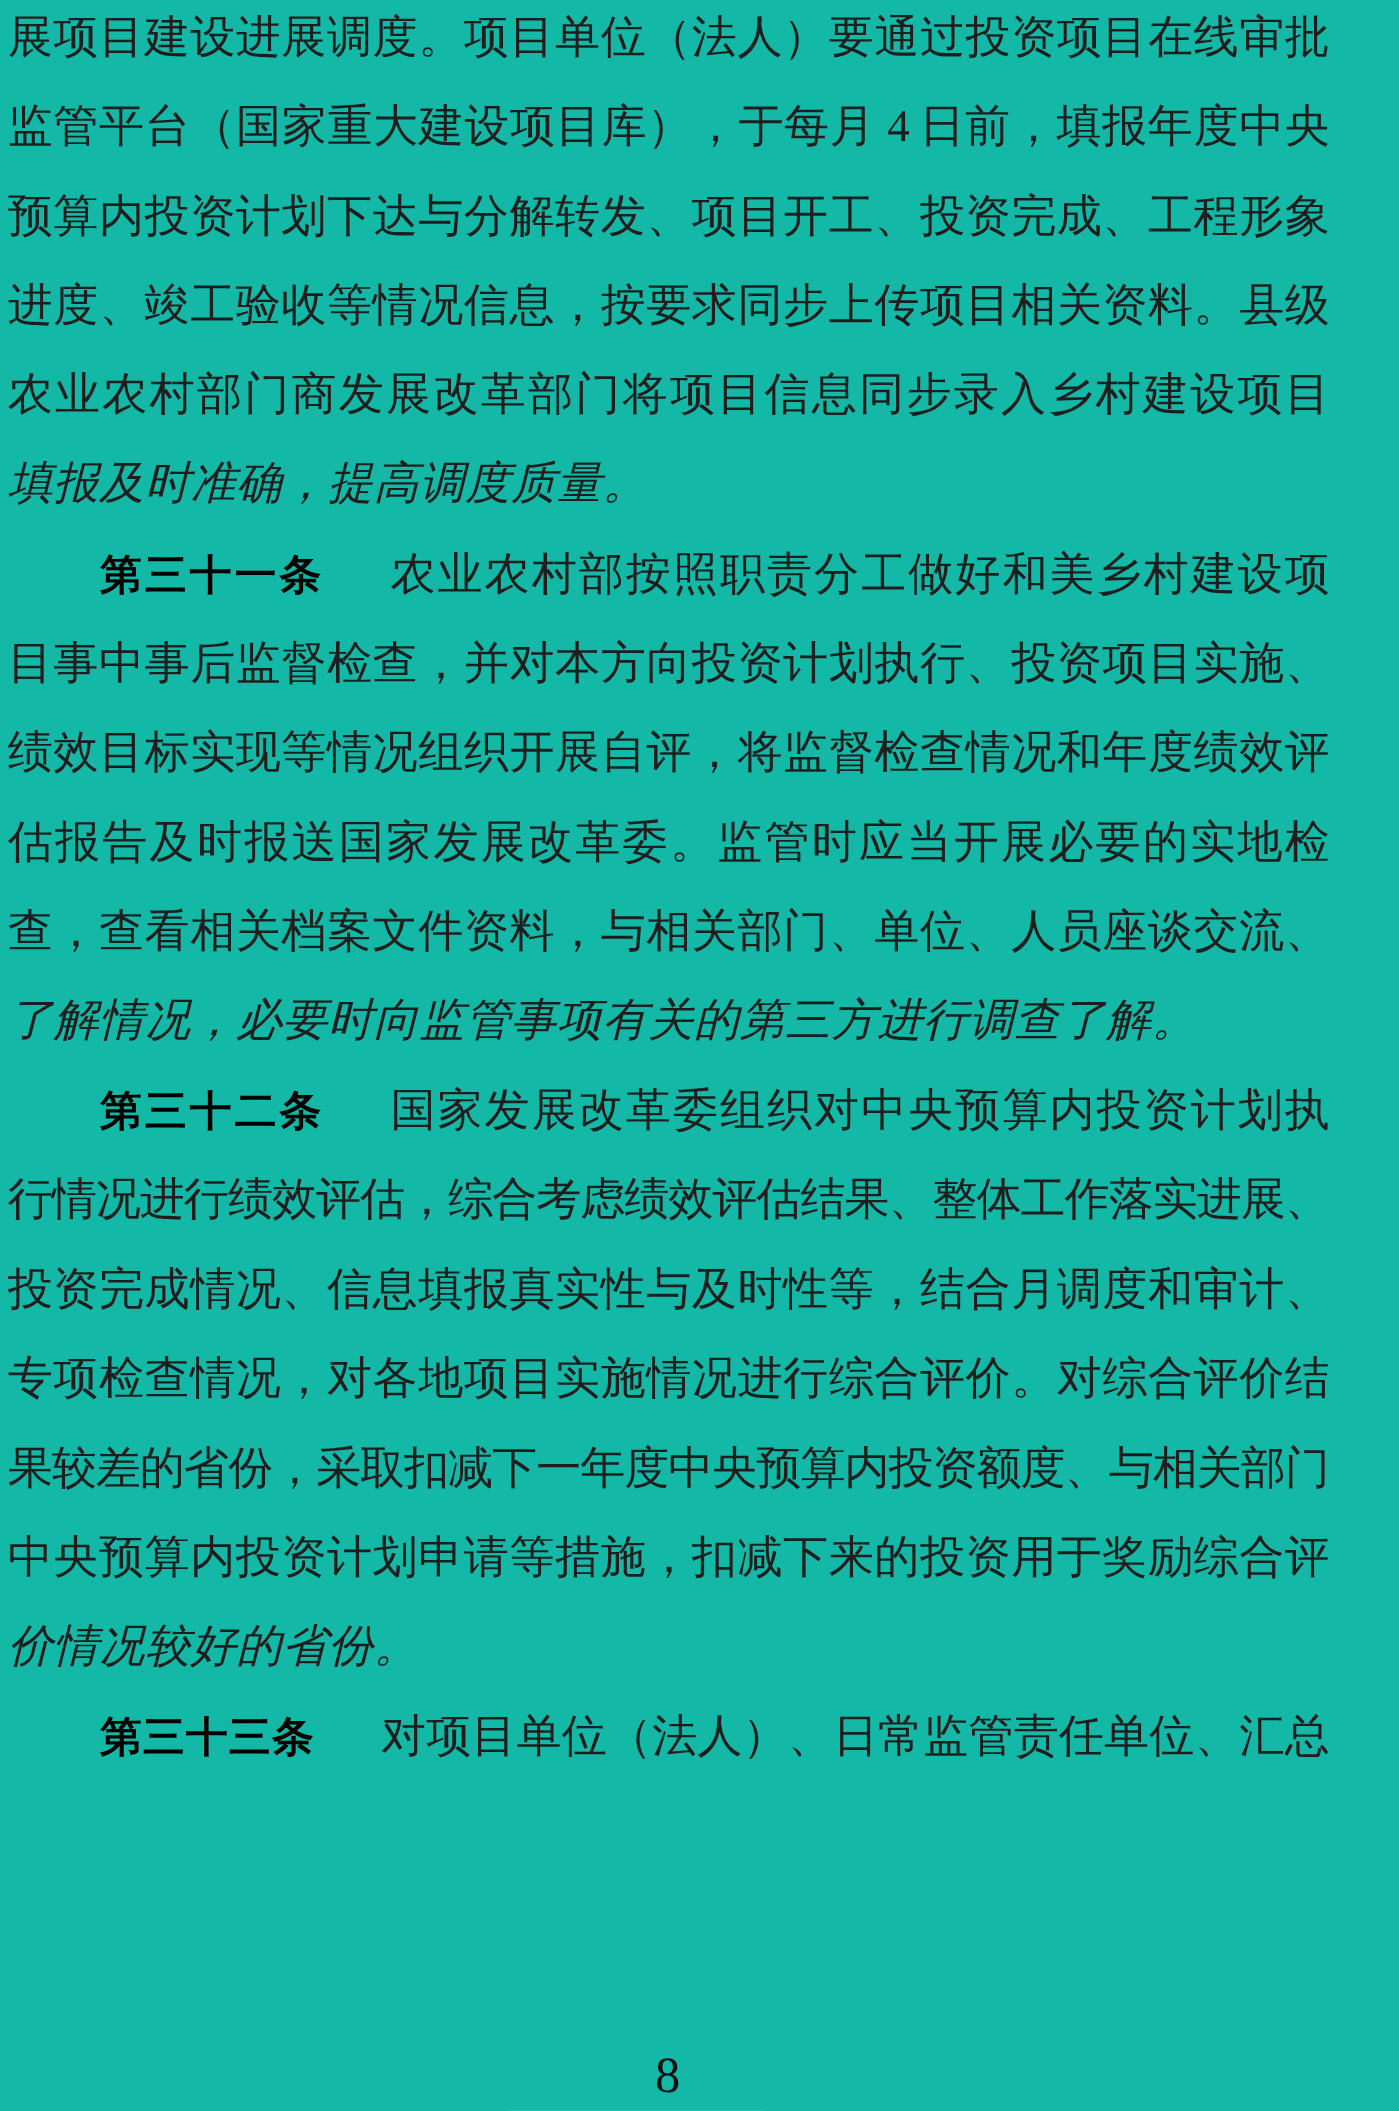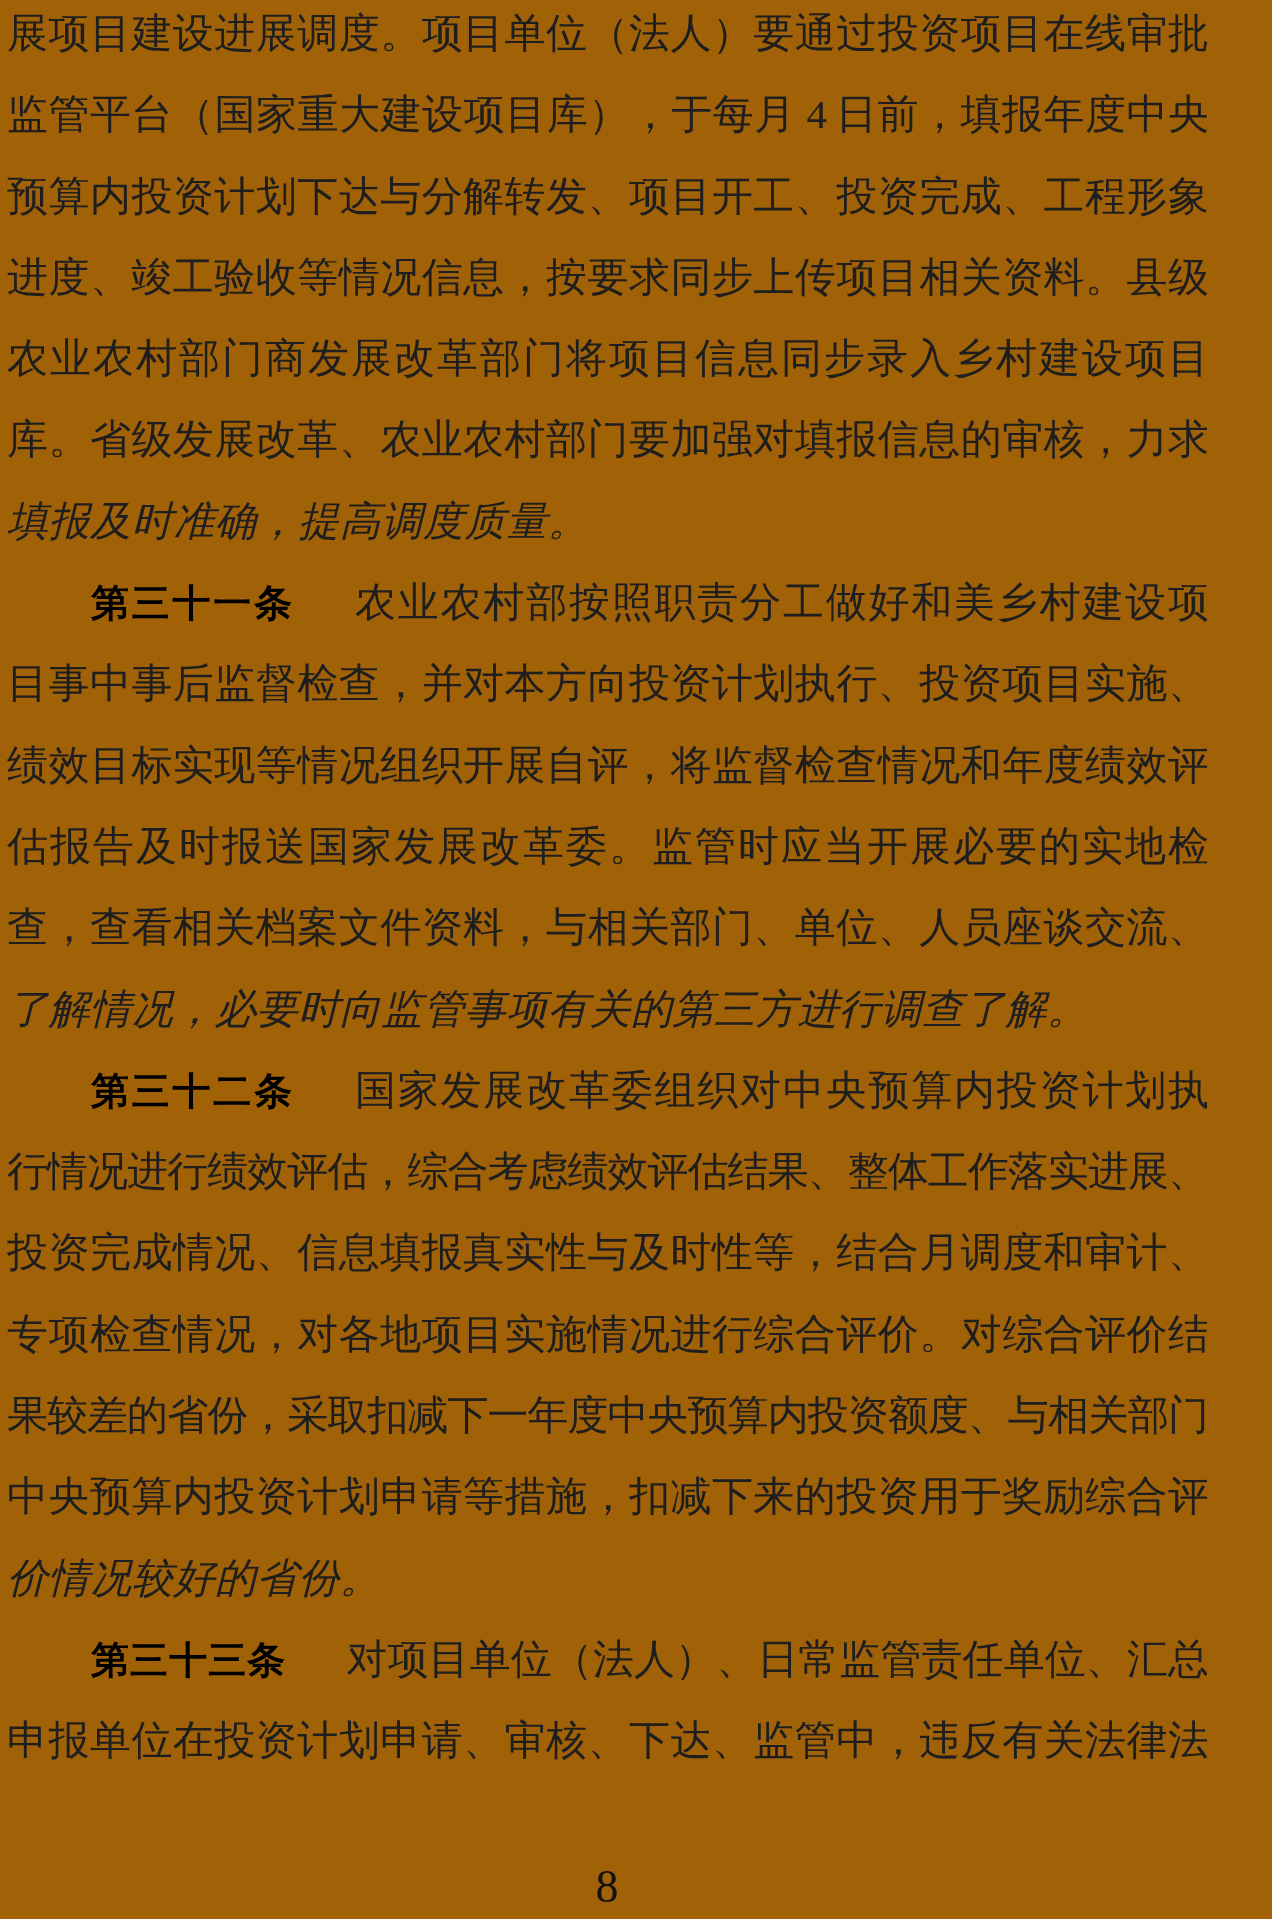"展项目建设进展调度。项目单位（法人）要通过投资项目在线审批" .page { background: #a16207 -> #14b8a6 }
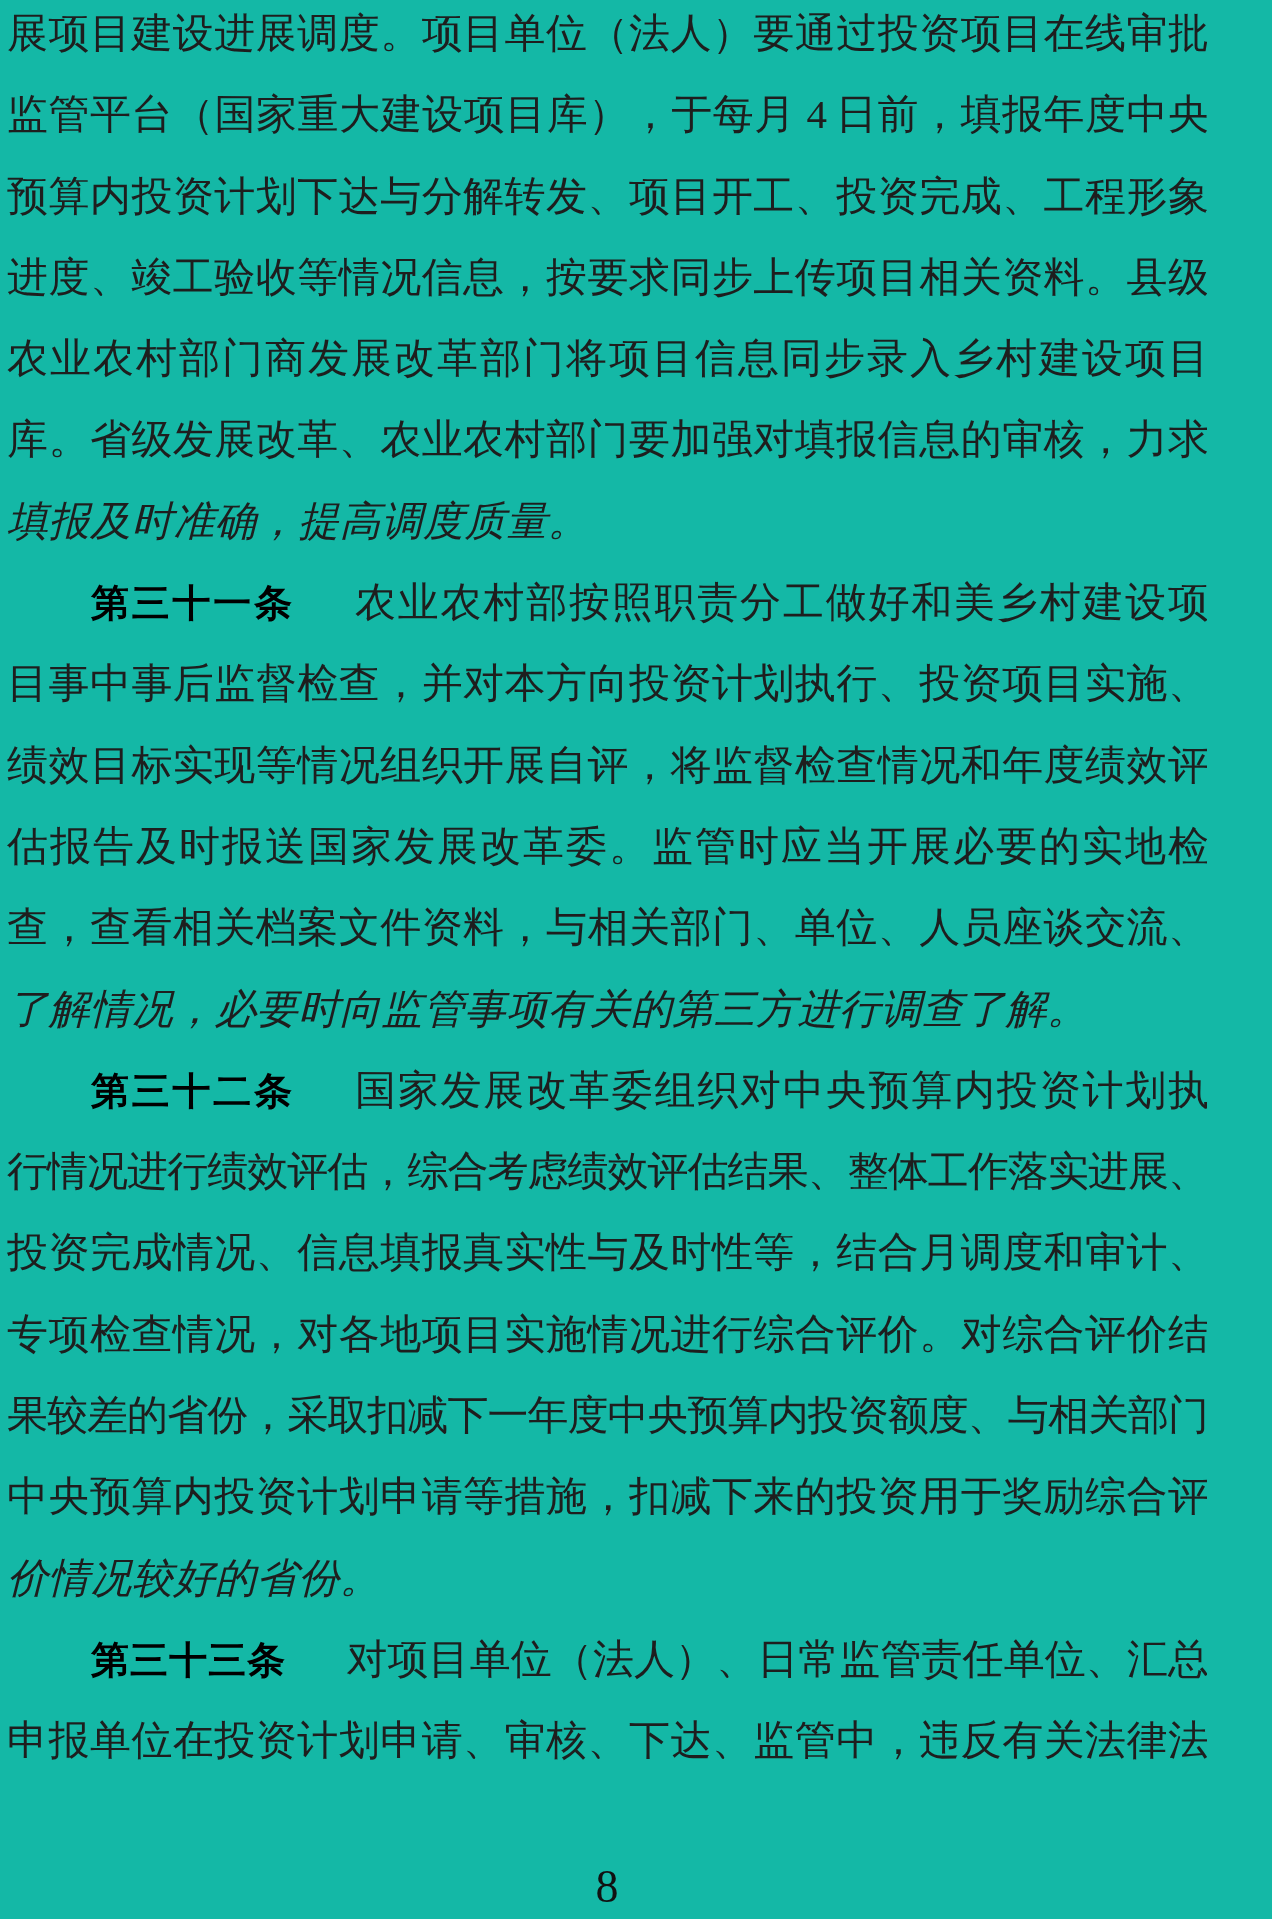"库。省级发展改革、农业农村部门要加强对填报信息的审核，力求" div.line { html: <div><span>库。省级发展改革、农业农村部门要加强对填报信息的审核，力求</span></div> -> none }
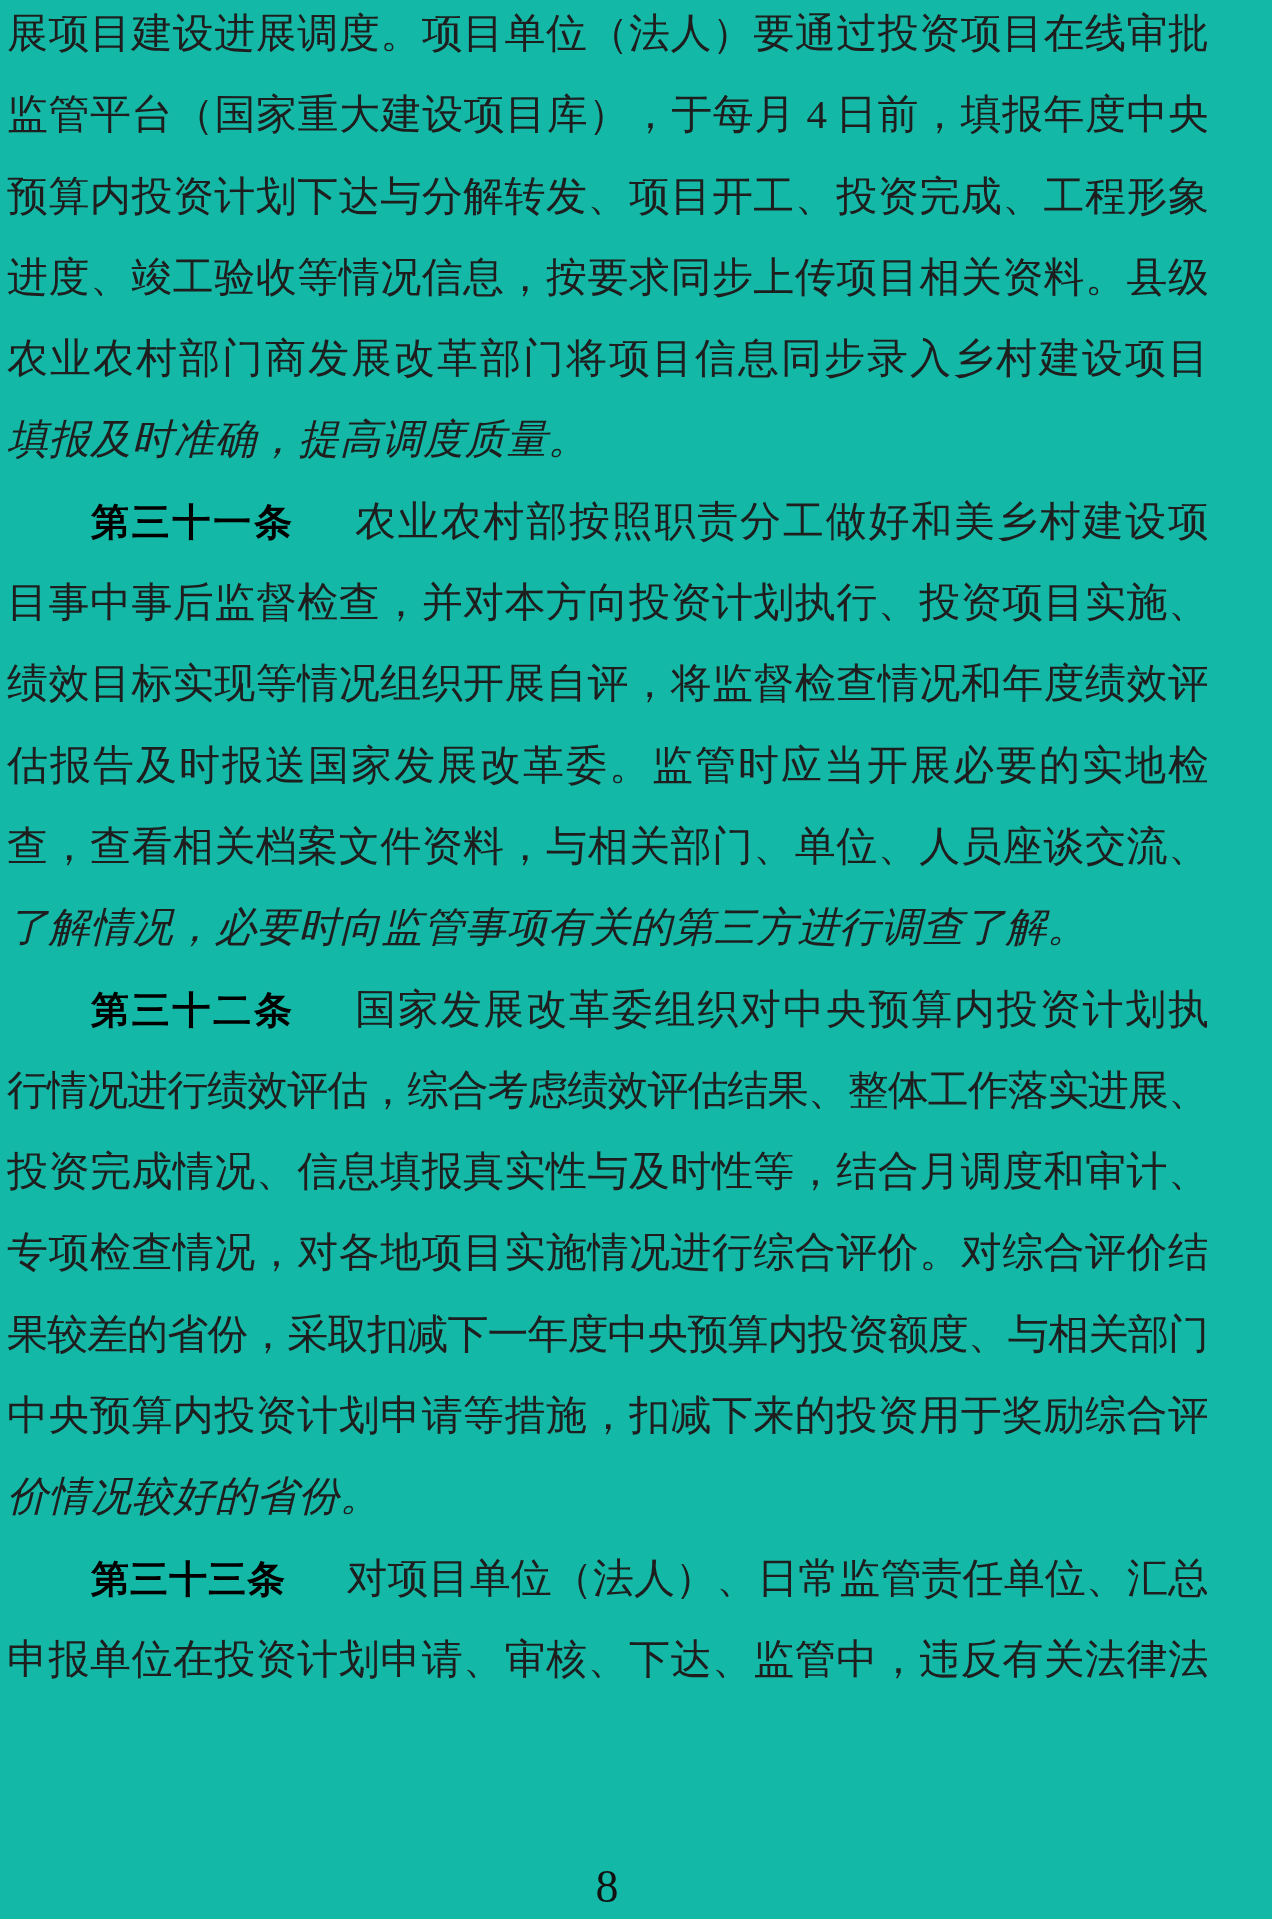"申报单位在投资计划申请、审核、下达、监管中，违反有关法律法" div.line { html: <div><span>申报单位在投资计划申请、审核、下达、监管中，违反有关法律法</span></div> -> none }
